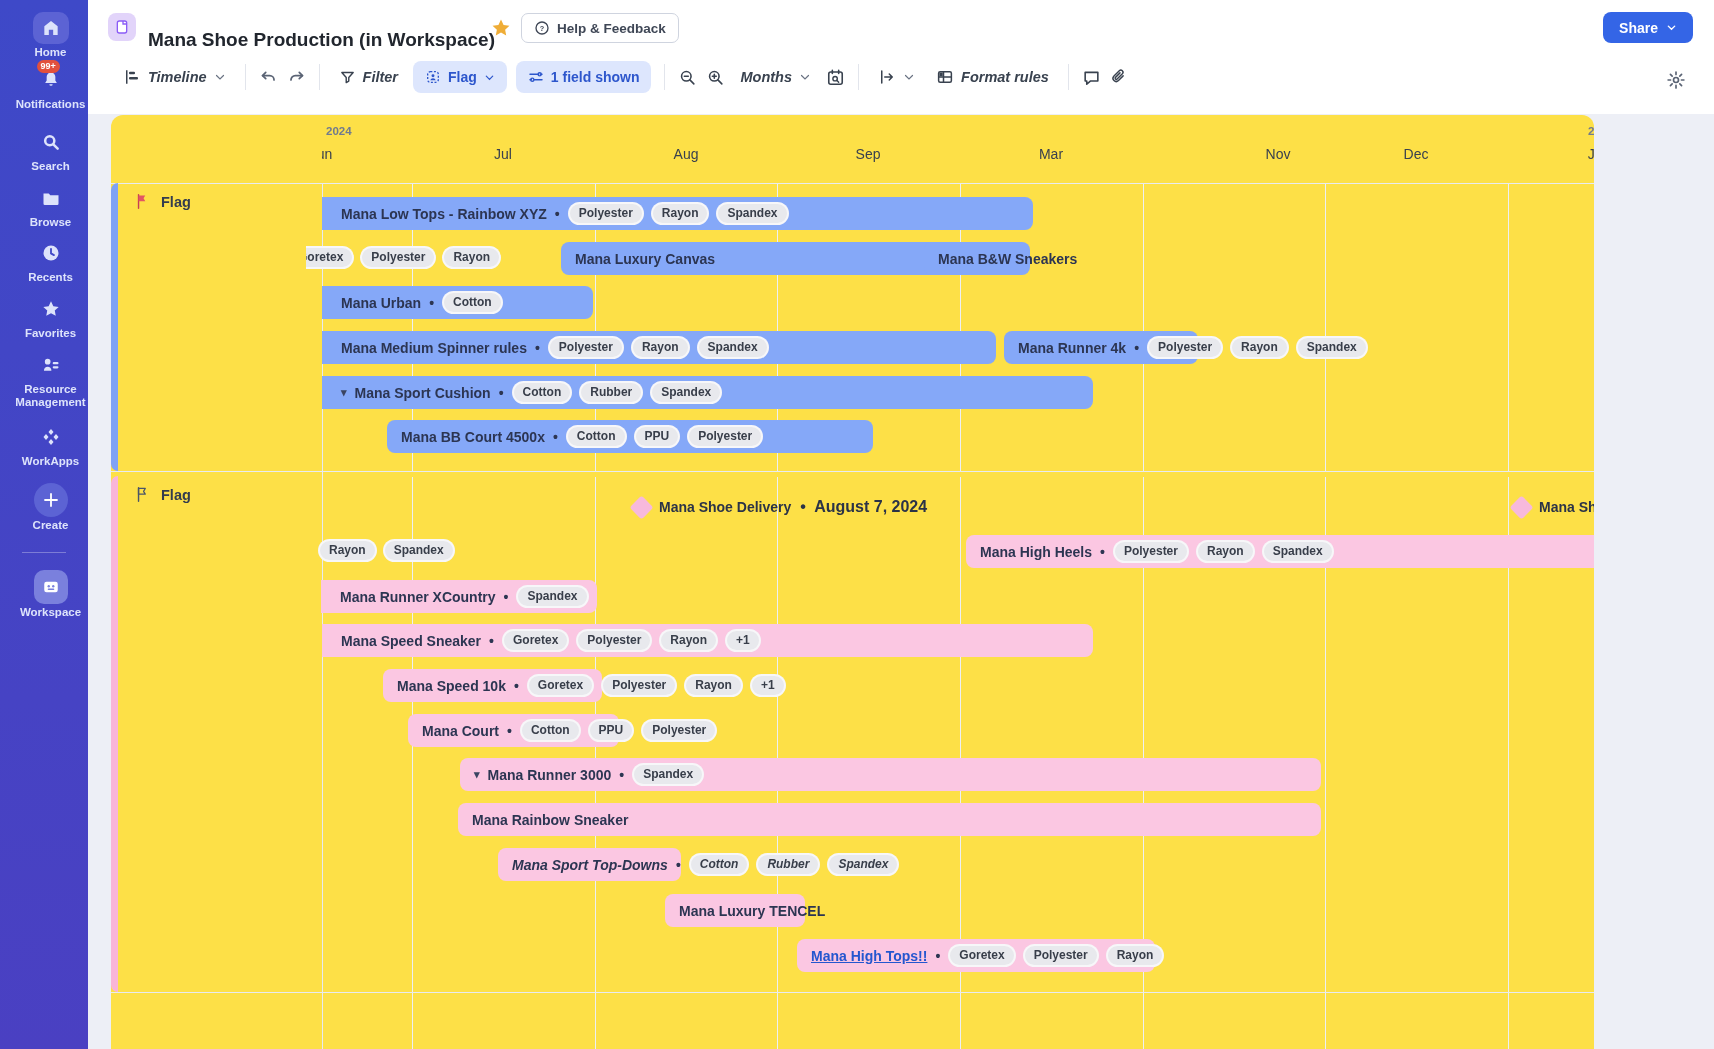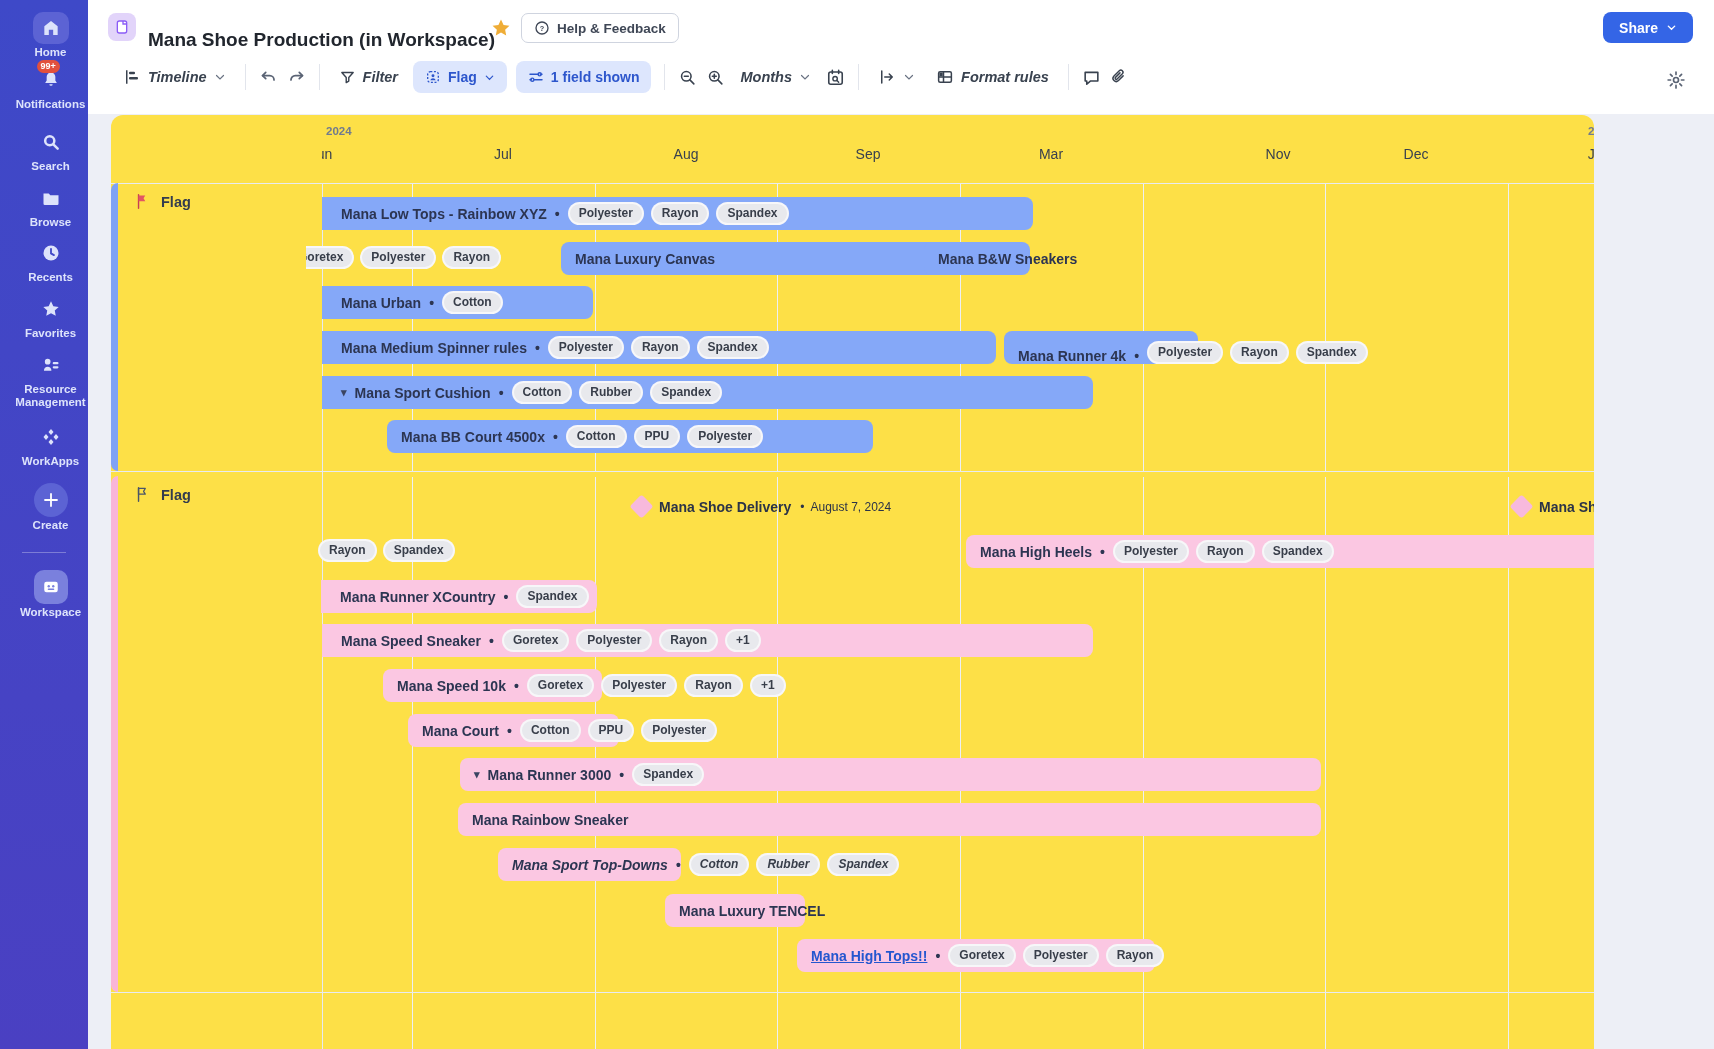"Mana Runner 4k" div.bar { align-items: flex-end -> none }
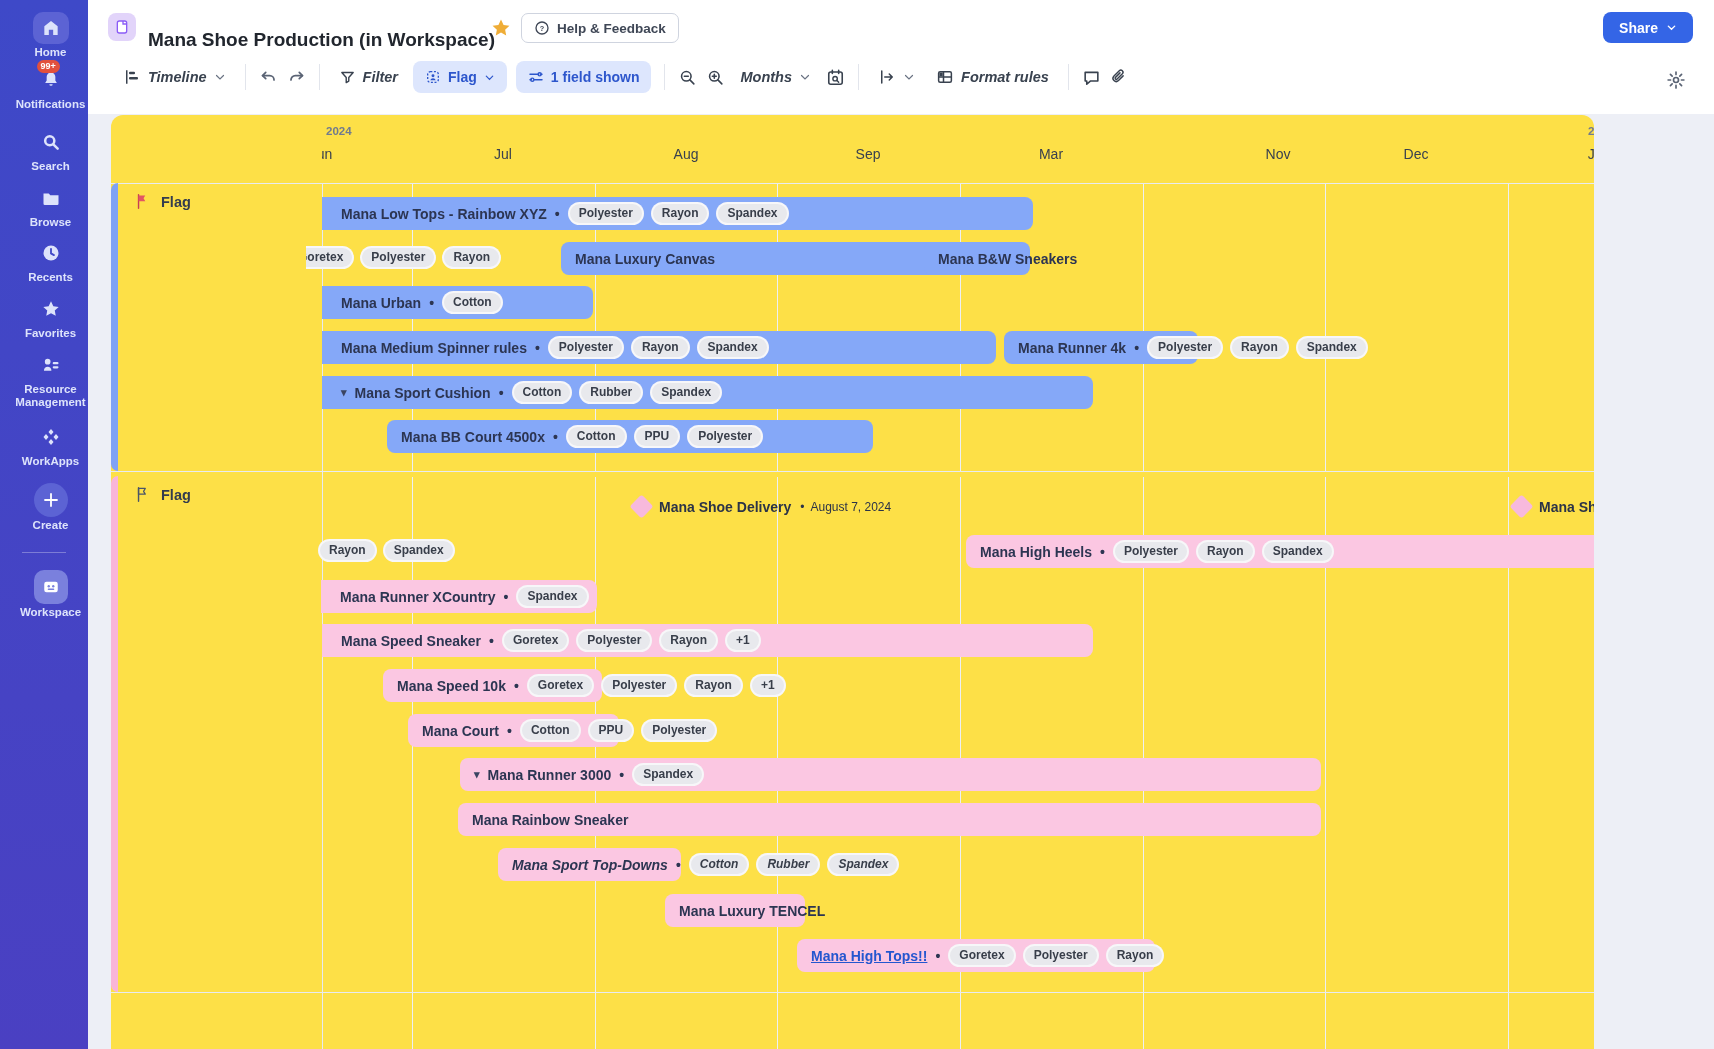"• August 7, 2024" .ms-date { font-size: 12px -> 16px; font-weight: normal -> bold }
